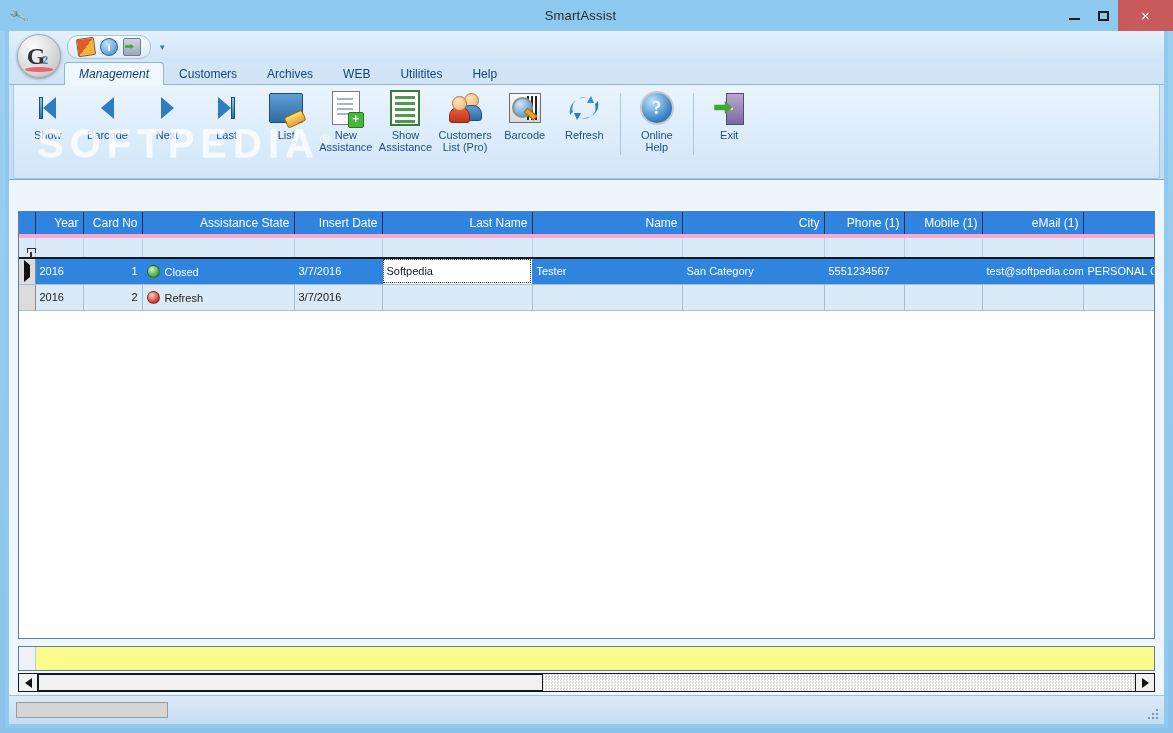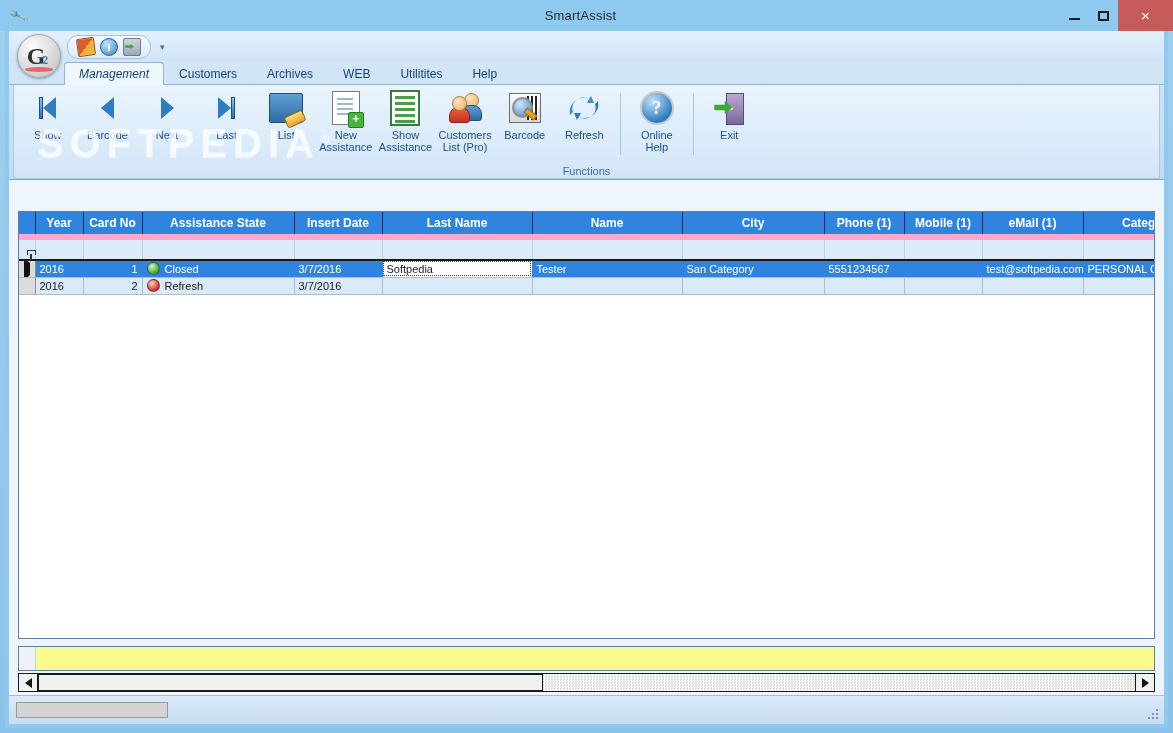"Functions" div.grouplabel { html: <div>Functions</div> -> none }
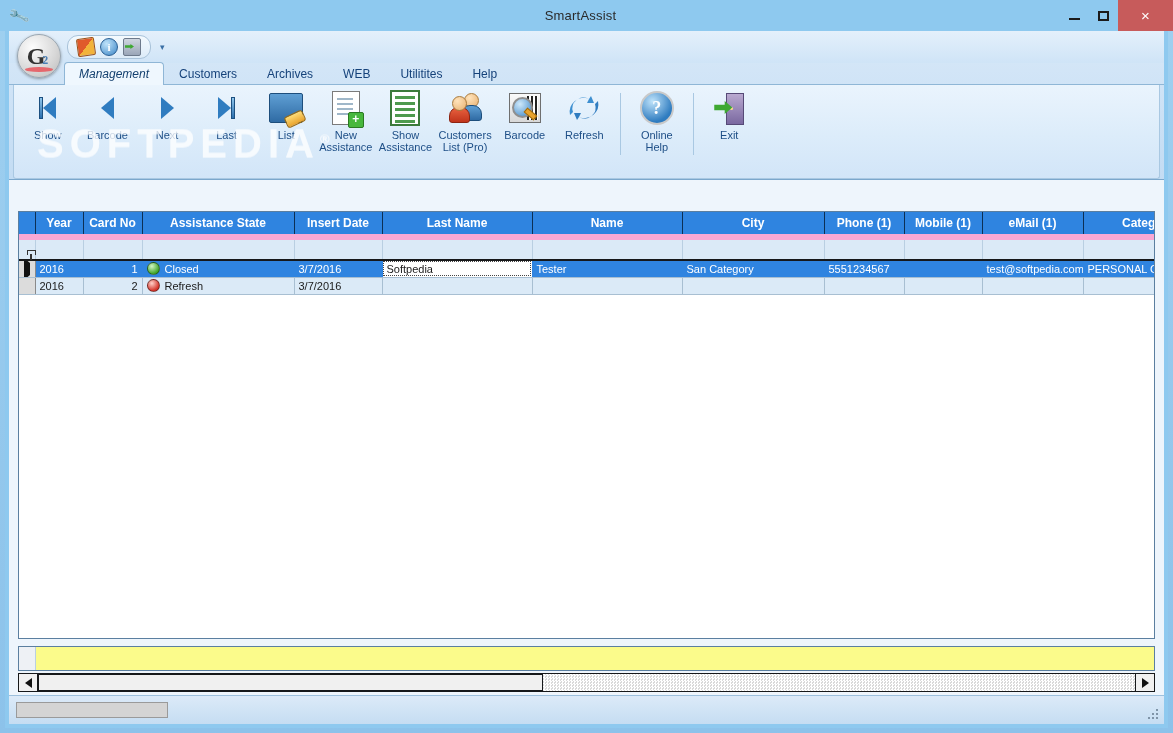"Year" table.grid th { border-bottom: 6px solid #f9a8d4 -> 4px solid #f9a8d4; font-weight: bold -> normal; text-align: center -> right }
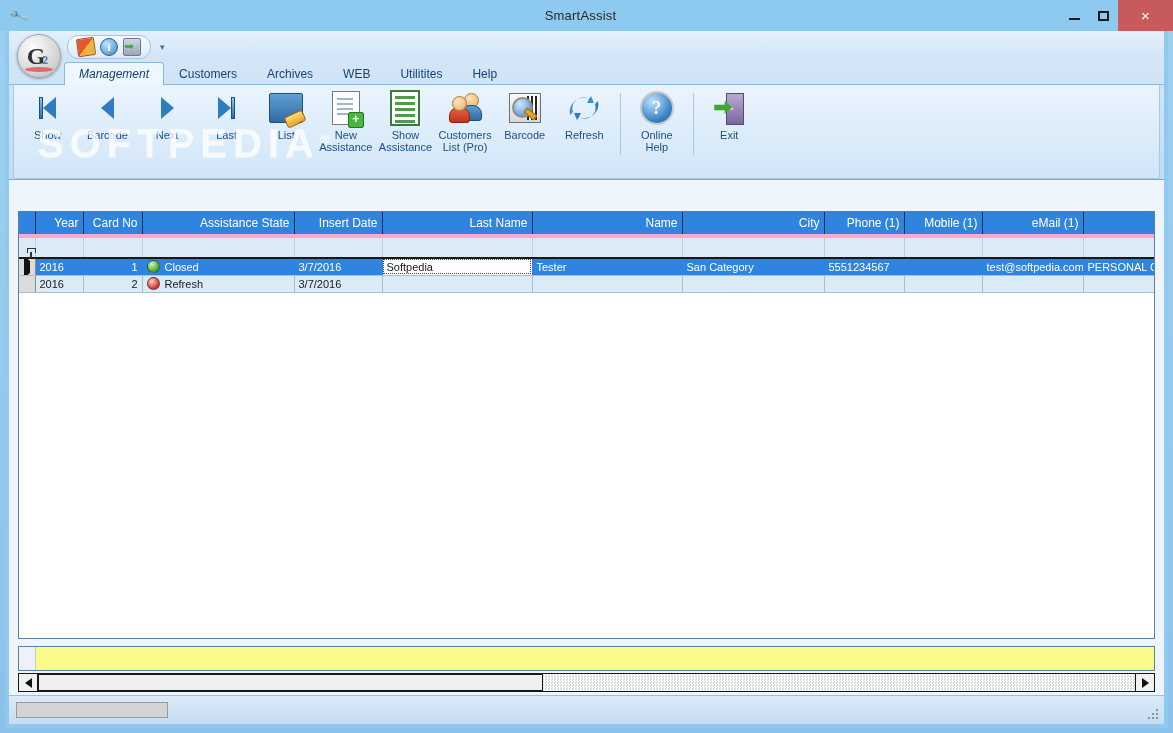"2016" tr.datarow td { height: 17px -> 26px }
